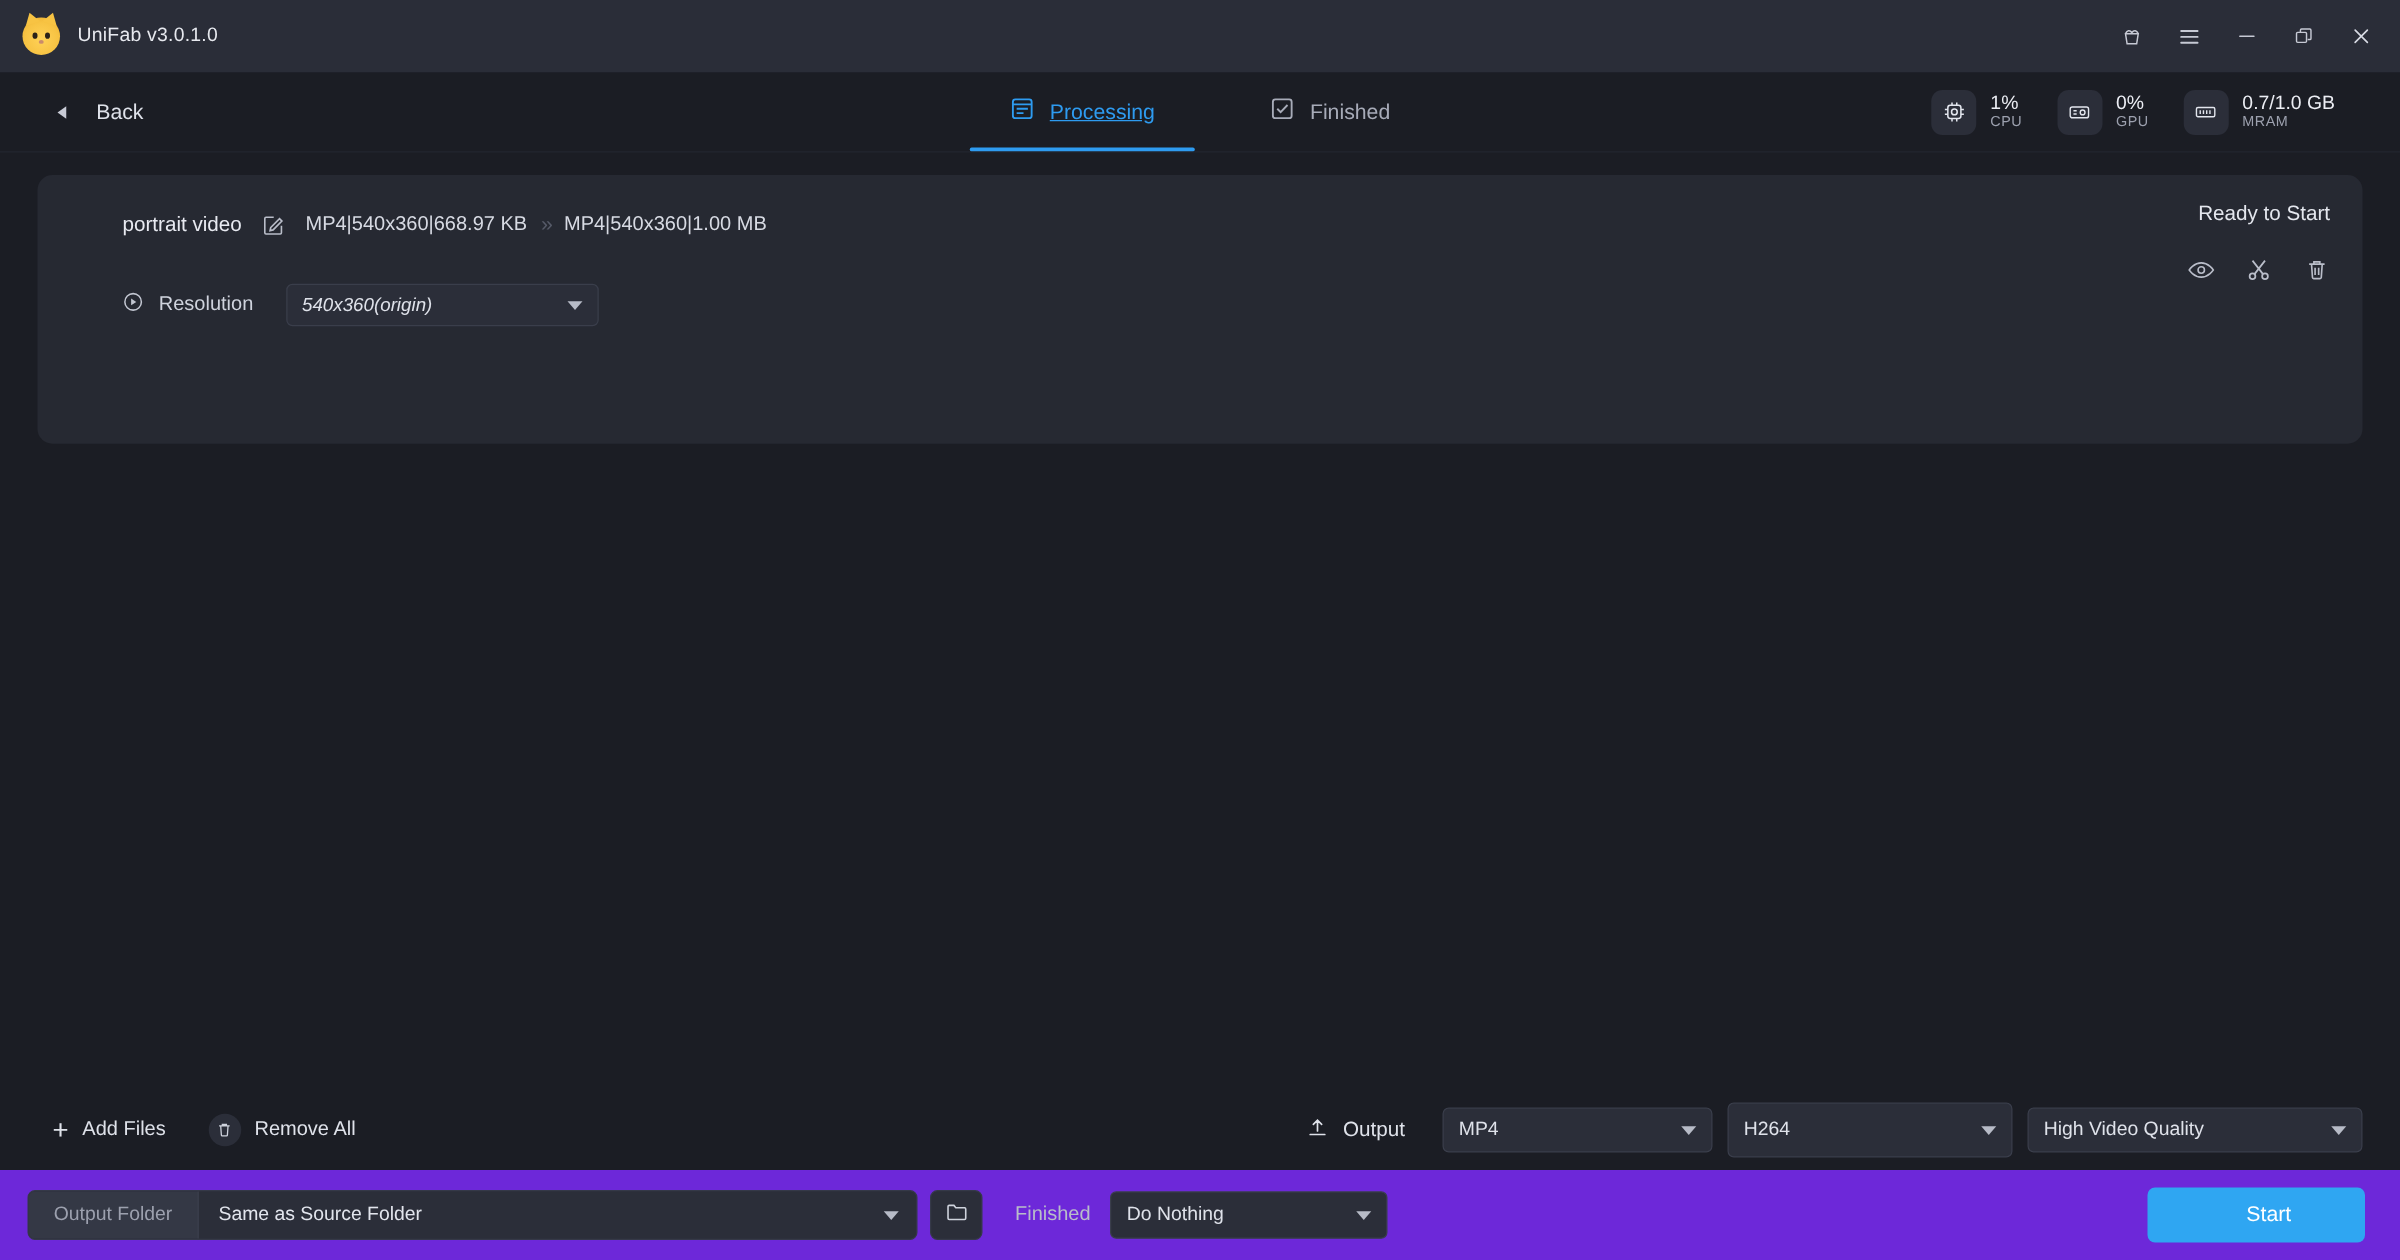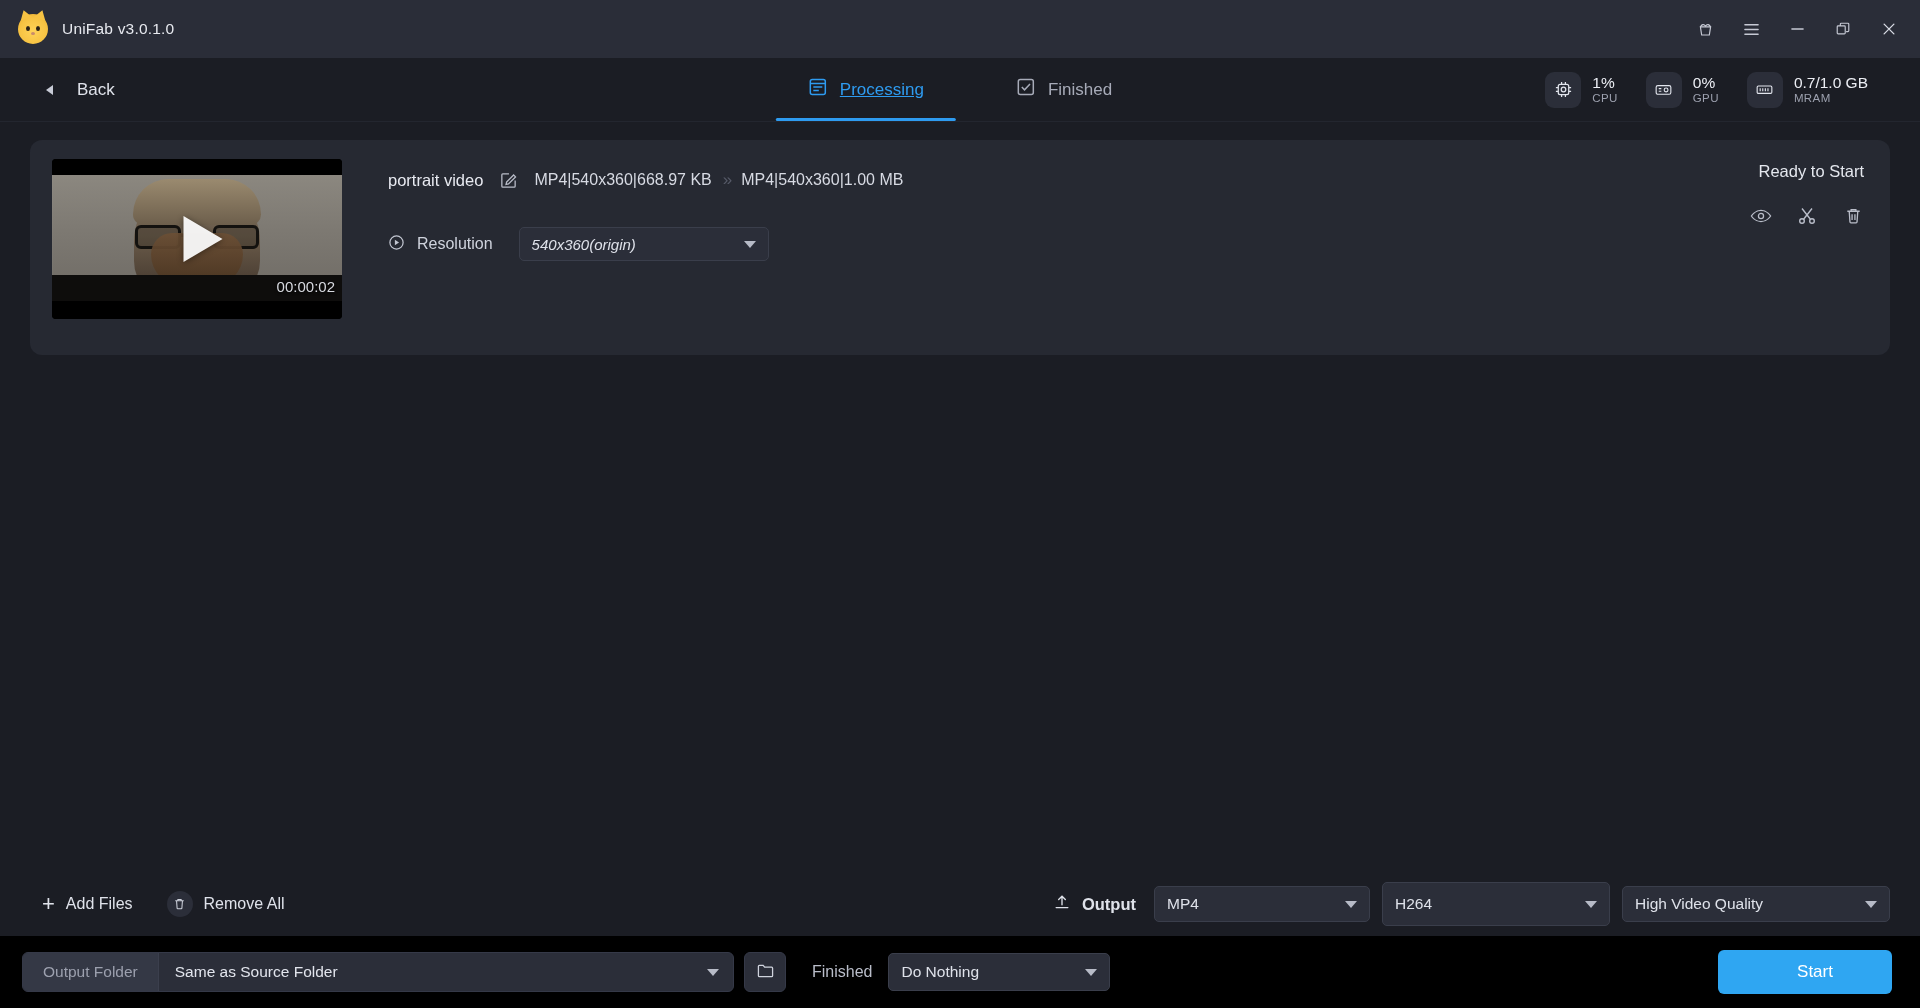"00:00:02" div.thumb { html: <div> <div> <div></div> <div> <div></div> <div> <span></span> <span></span> <span></span> </div> <div></div> </div> <div></div> </div> <div></div> <div></div> <div></div> <div>00:00:02</div> </div> -> none }
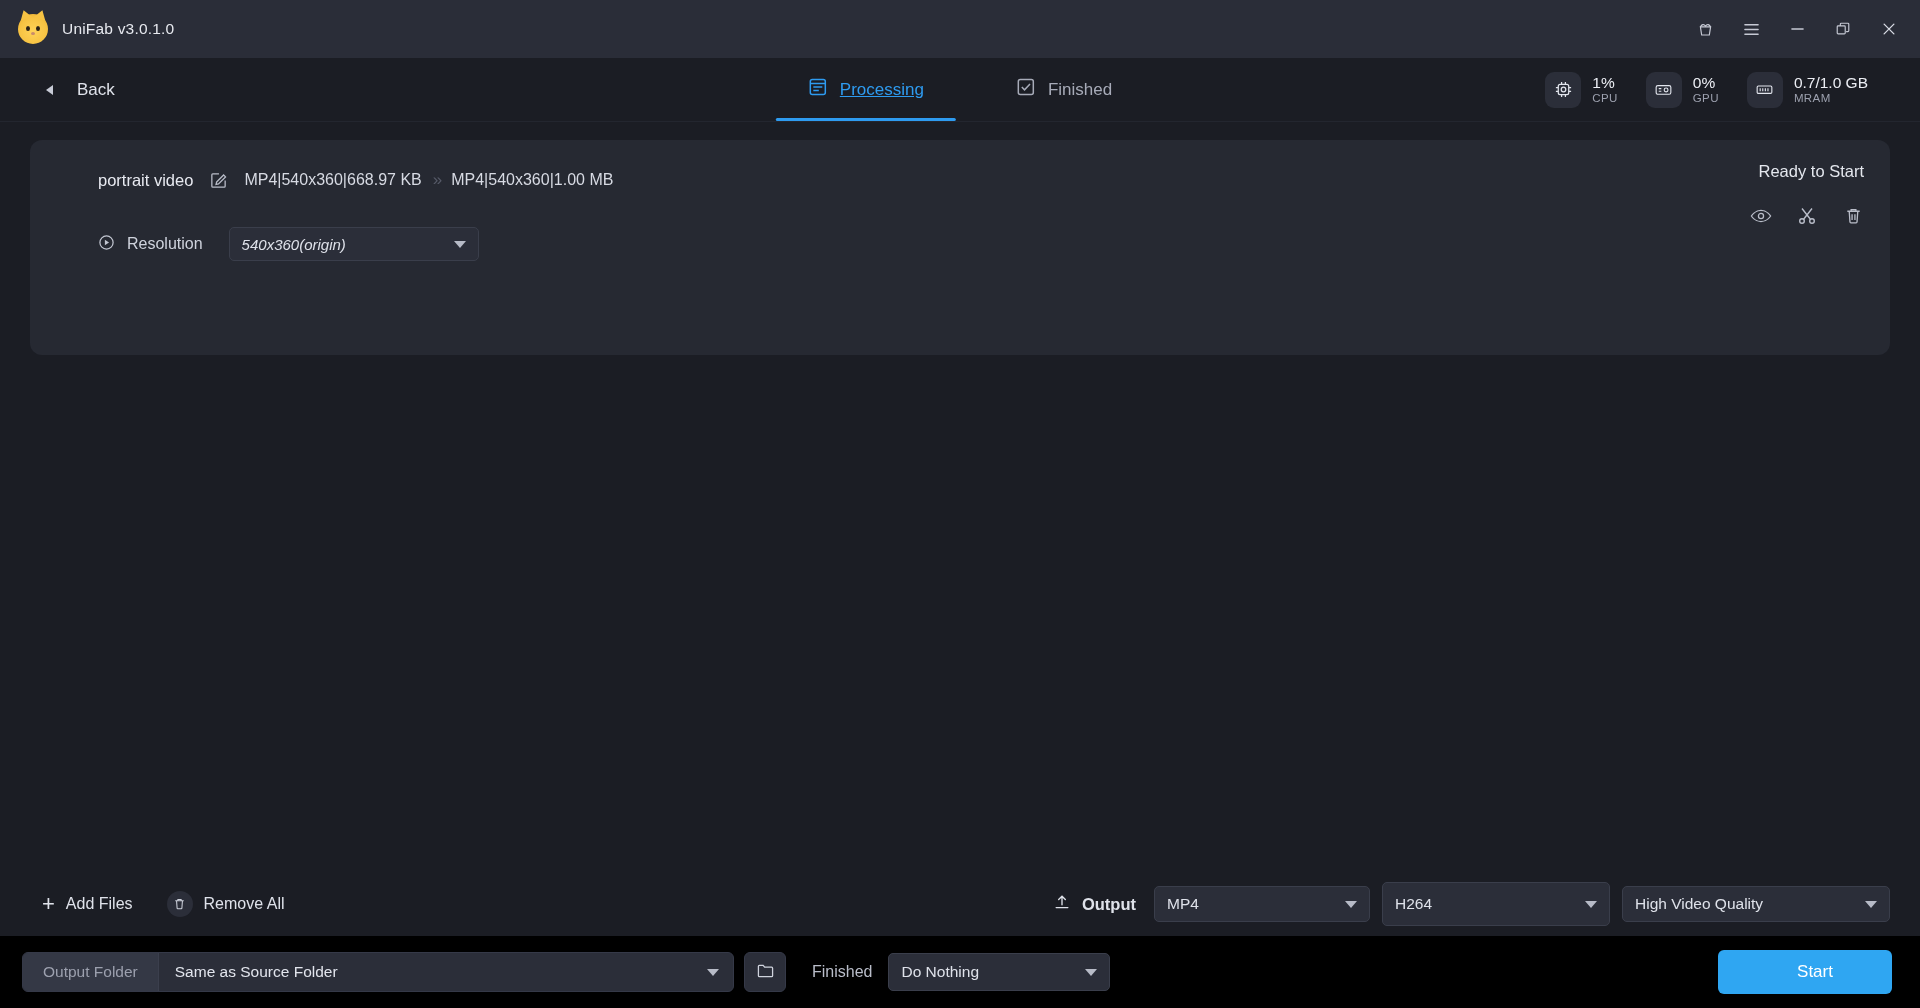"Output" .out-label { font-weight: bold -> none; margin-right: 6px -> 18px }
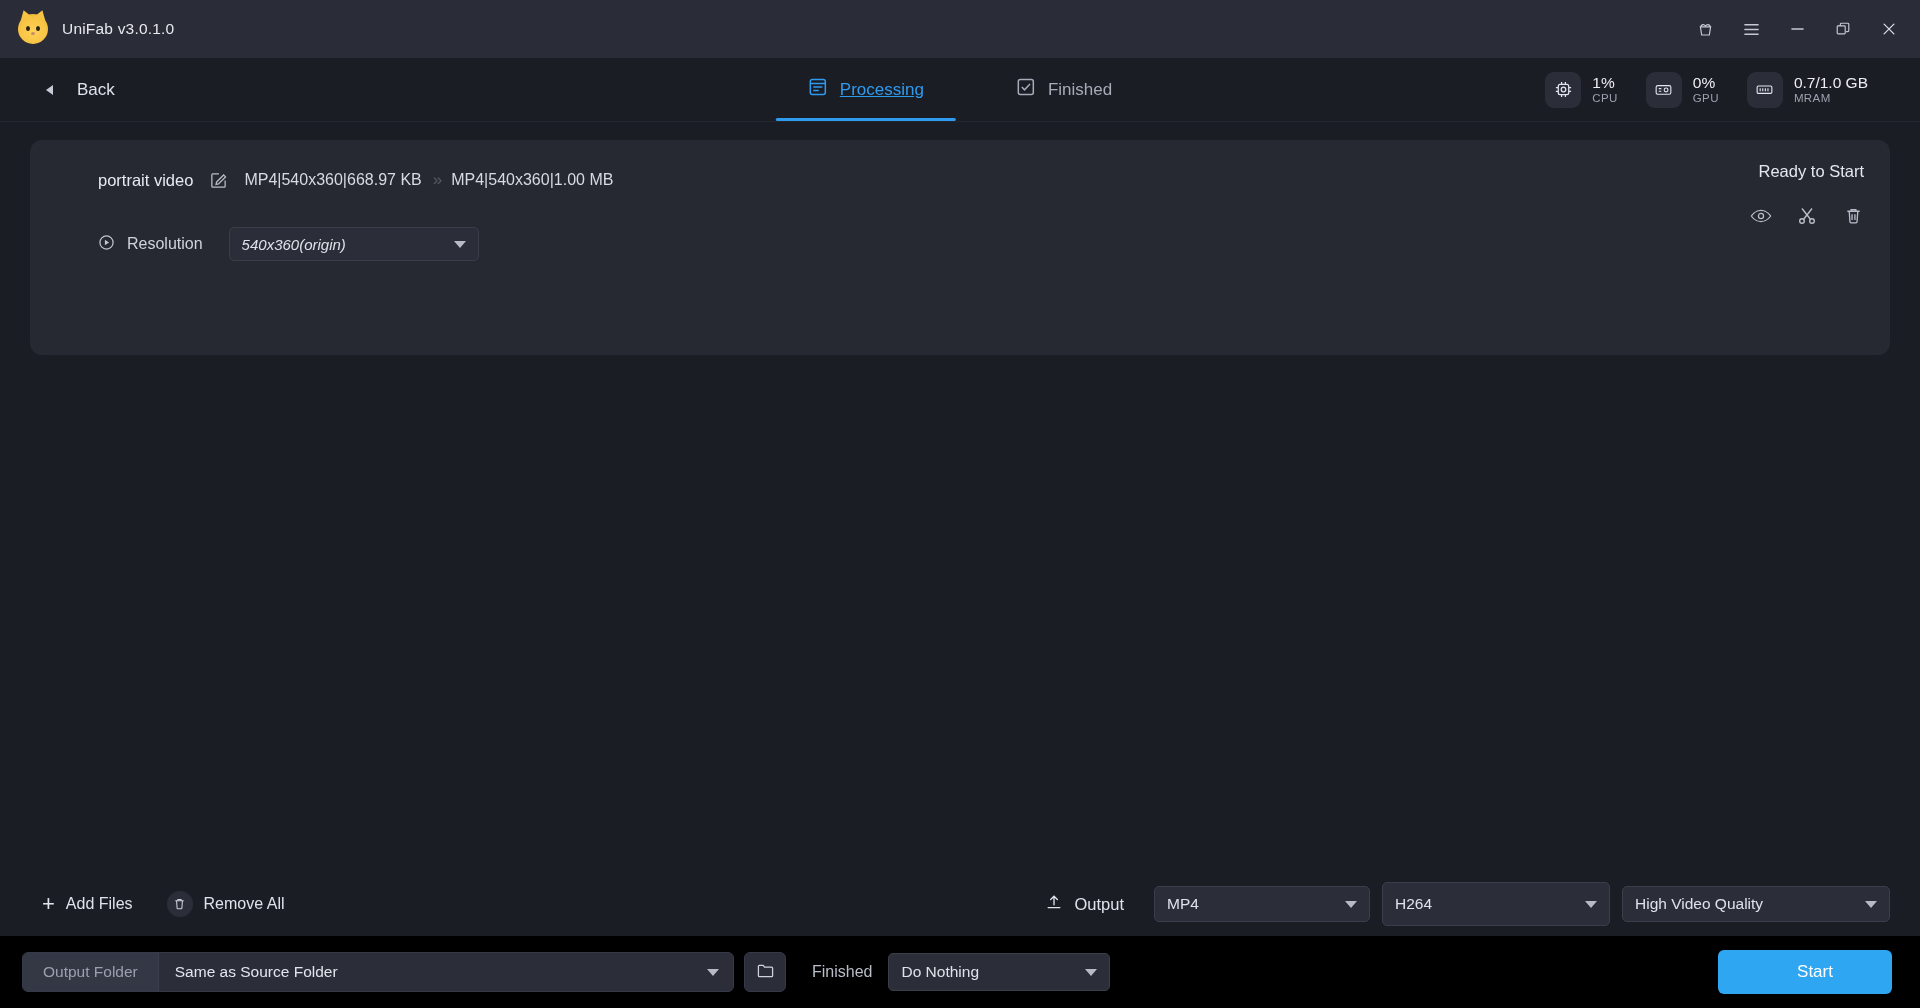"Output Folder" .footbar { background: #000000 -> #6d28d9 }
